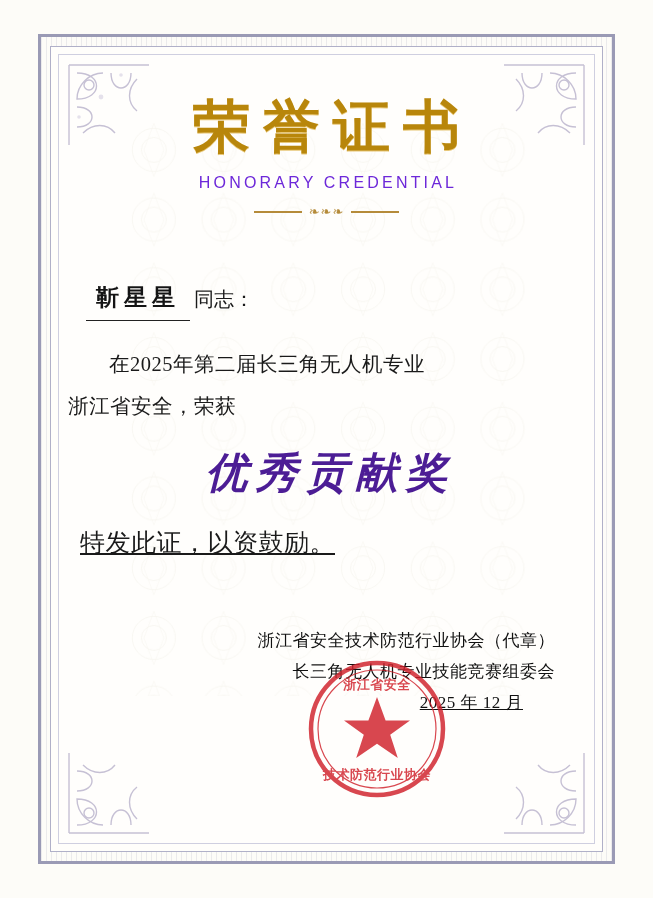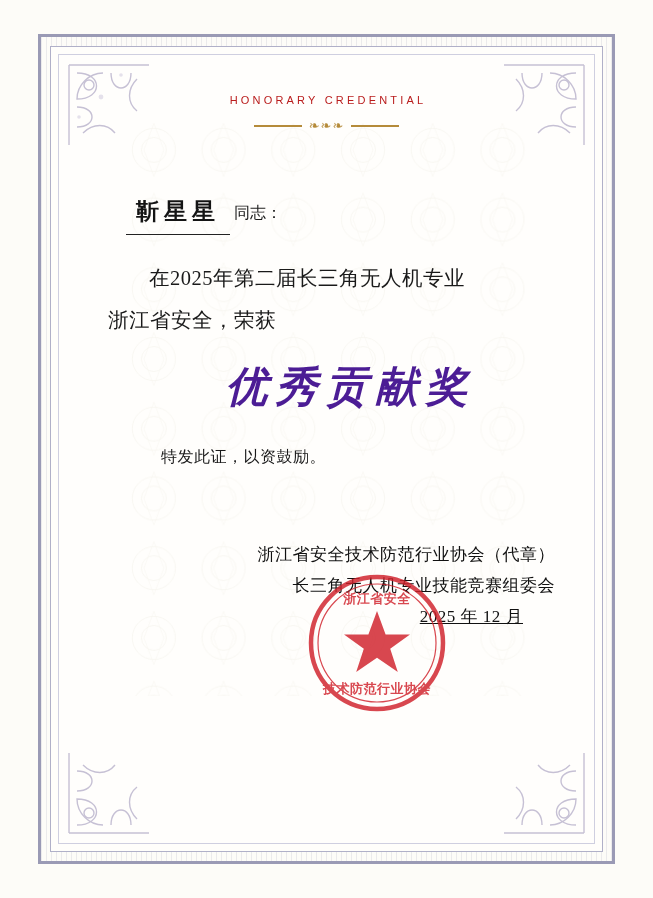"荣誉证书" div.main-title { html: none -> <div>荣誉证书</div> }
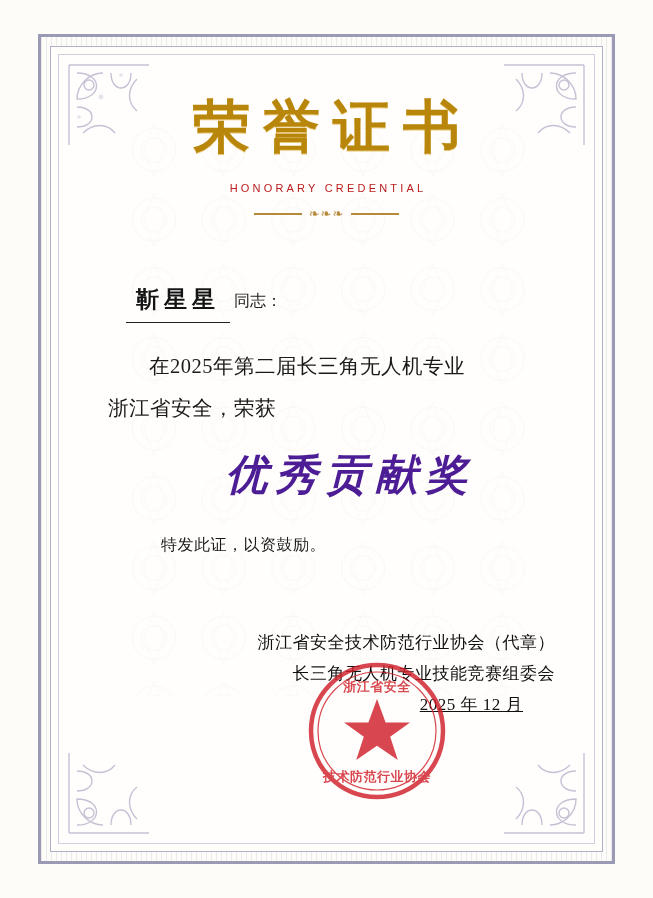"HONORARY CREDENTIAL" .sub-title { color: #b91c1c -> #6d28d9; font-size: 11px -> 16px; margin-top: 22px -> 14px }
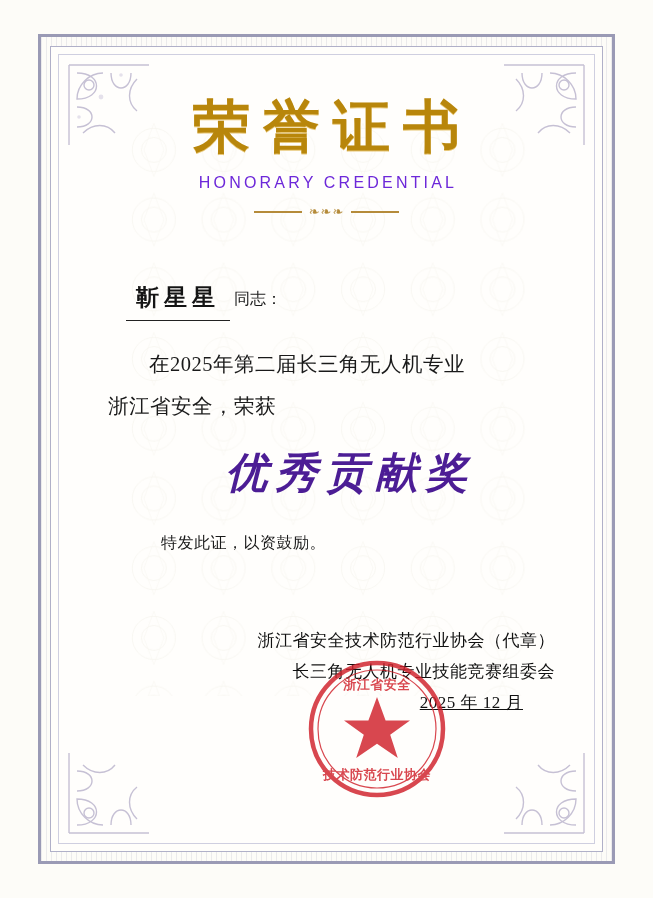"靳星星" .body-block { margin-left: 40px -> none }
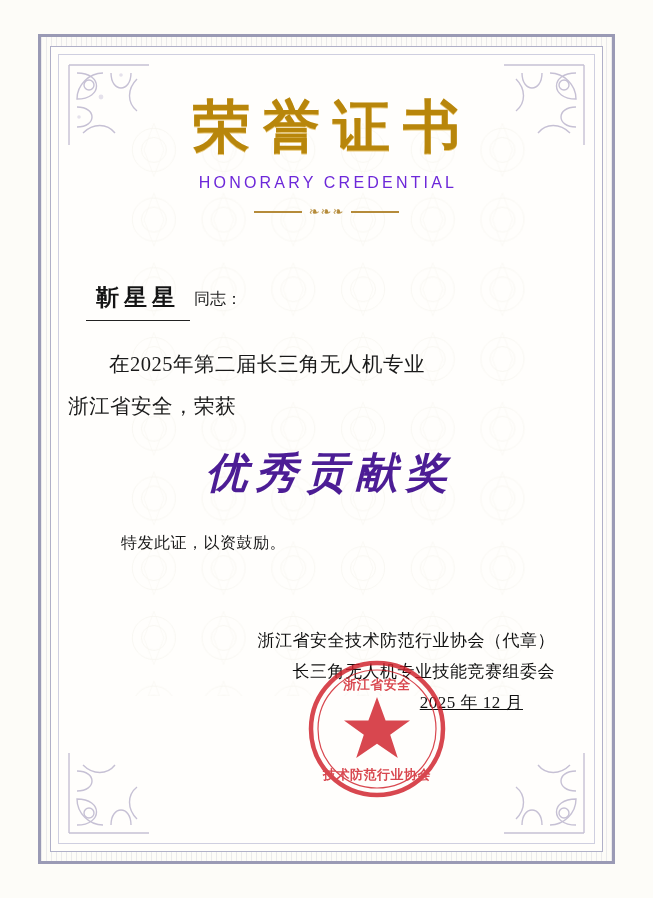"同志：" .comrade { font-size: 16px -> 20px }
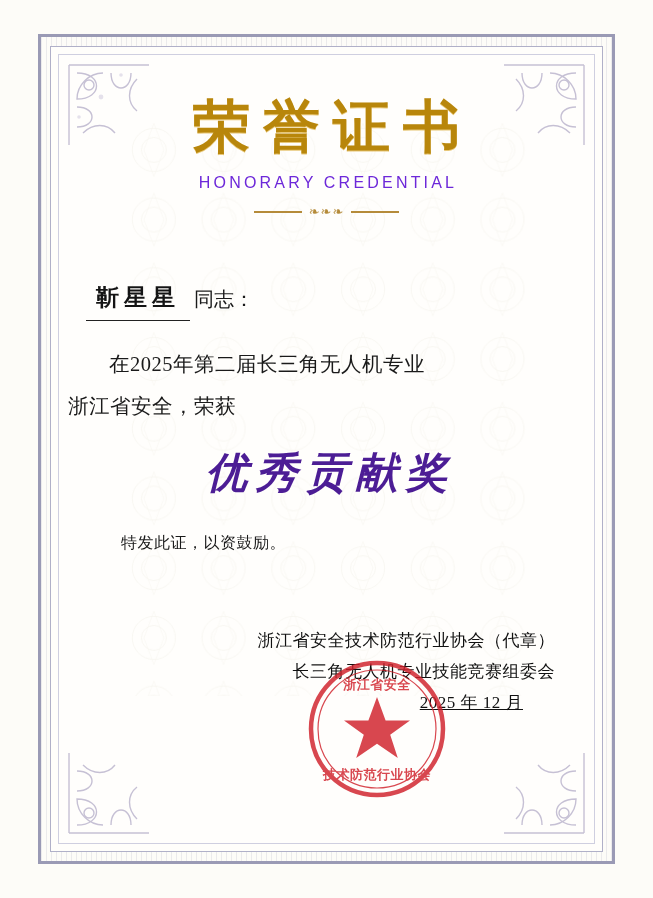"特发此证，以资鼓励。" .closing { font-size: 16px -> 25px; padding-left: 61px -> 20px; text-decoration: none -> underline }
